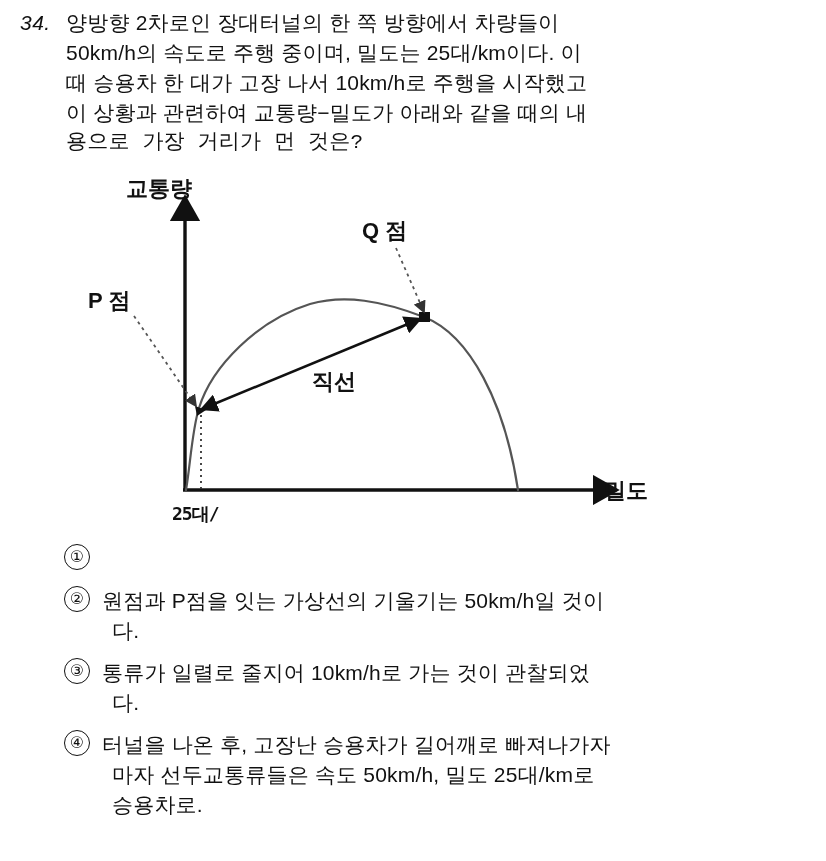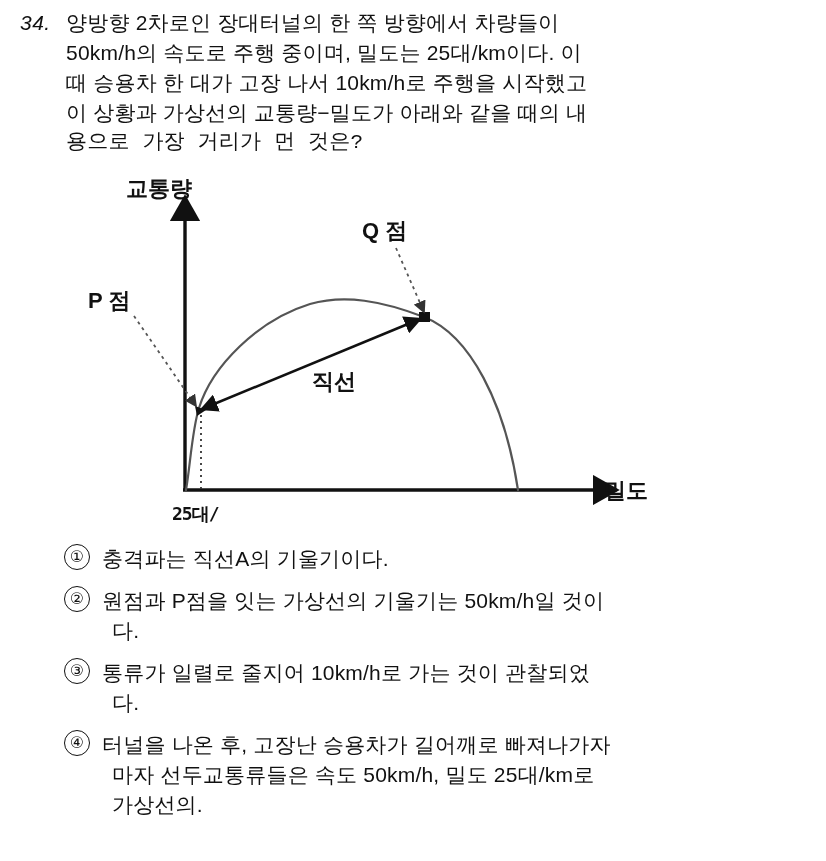"이 상황과 가상선의 교통량−밀도가 아래와" span { text: 가상선의 -> 관련하여 }
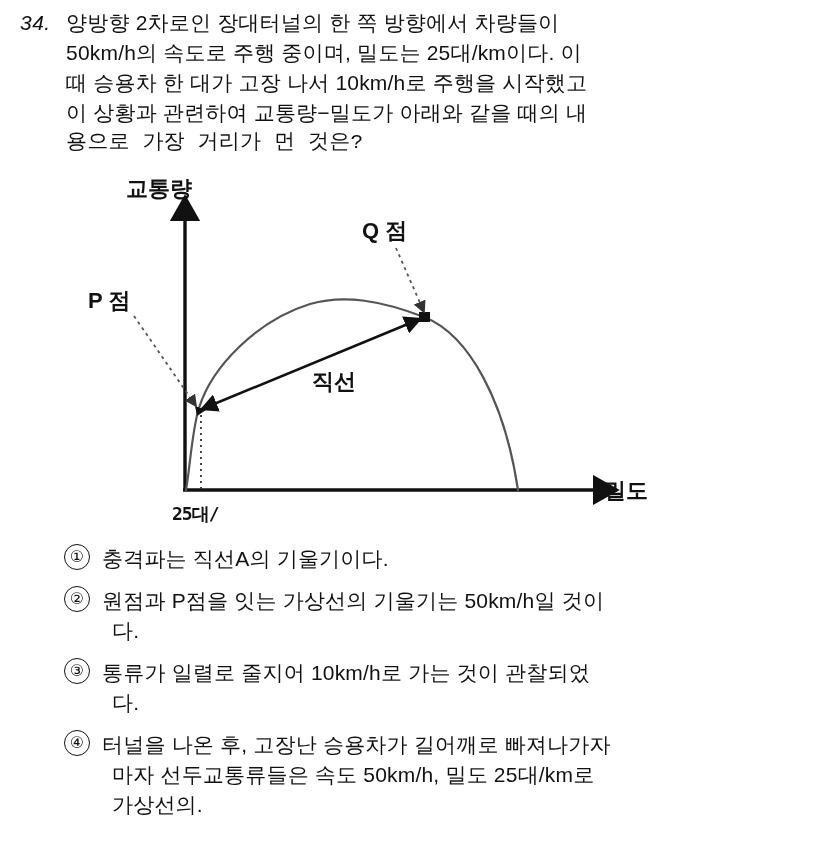"충격파는 직선A의 기울기이다." div.opt-text { html: <div> <span>충격파는 직선A의 기울기이다.</span> </div> -> none }
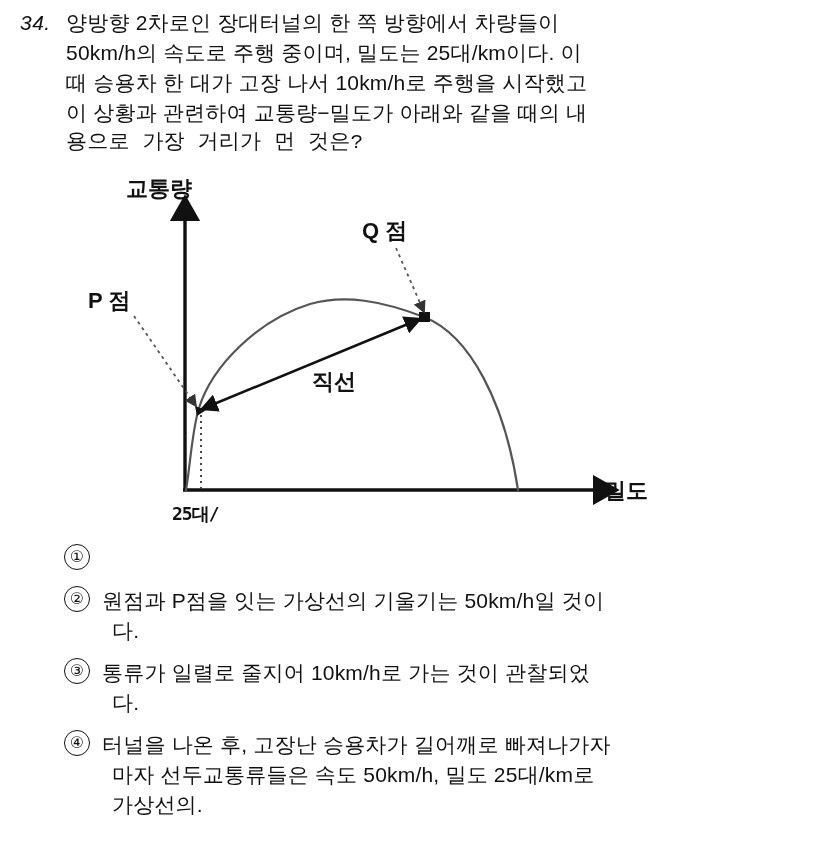"가상선의." span { text: 가상선의 -> 승용차로 }
